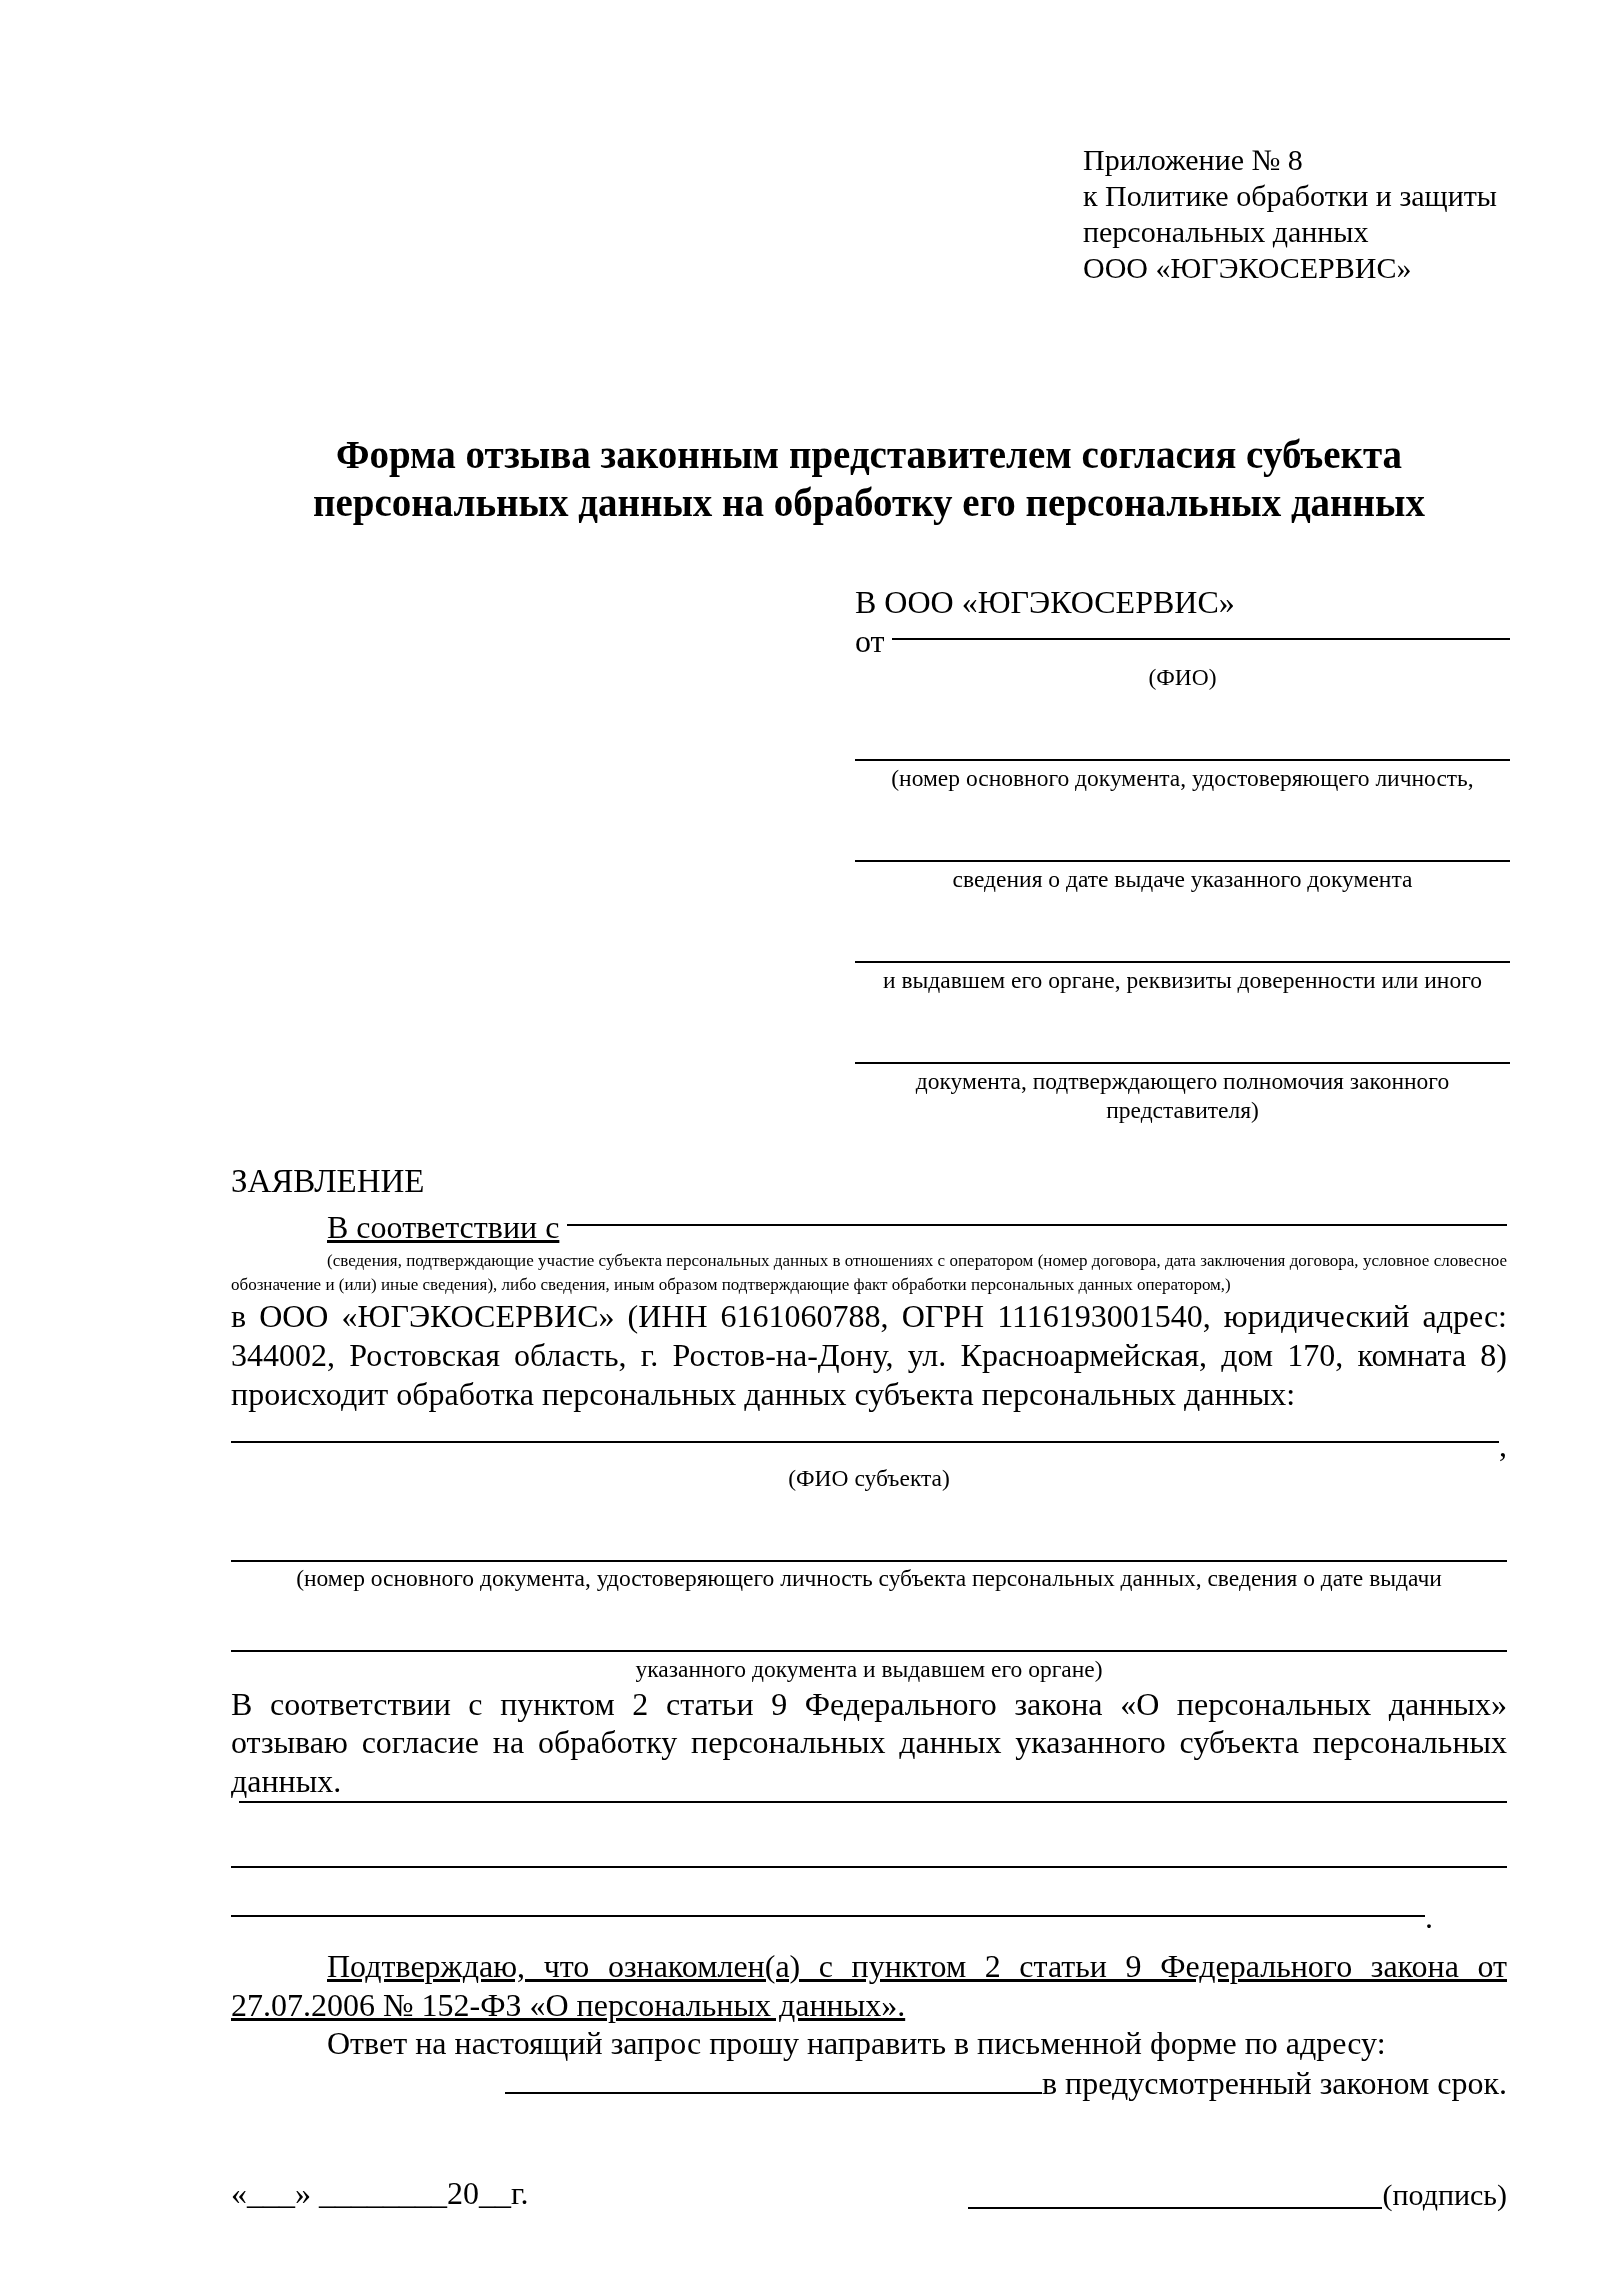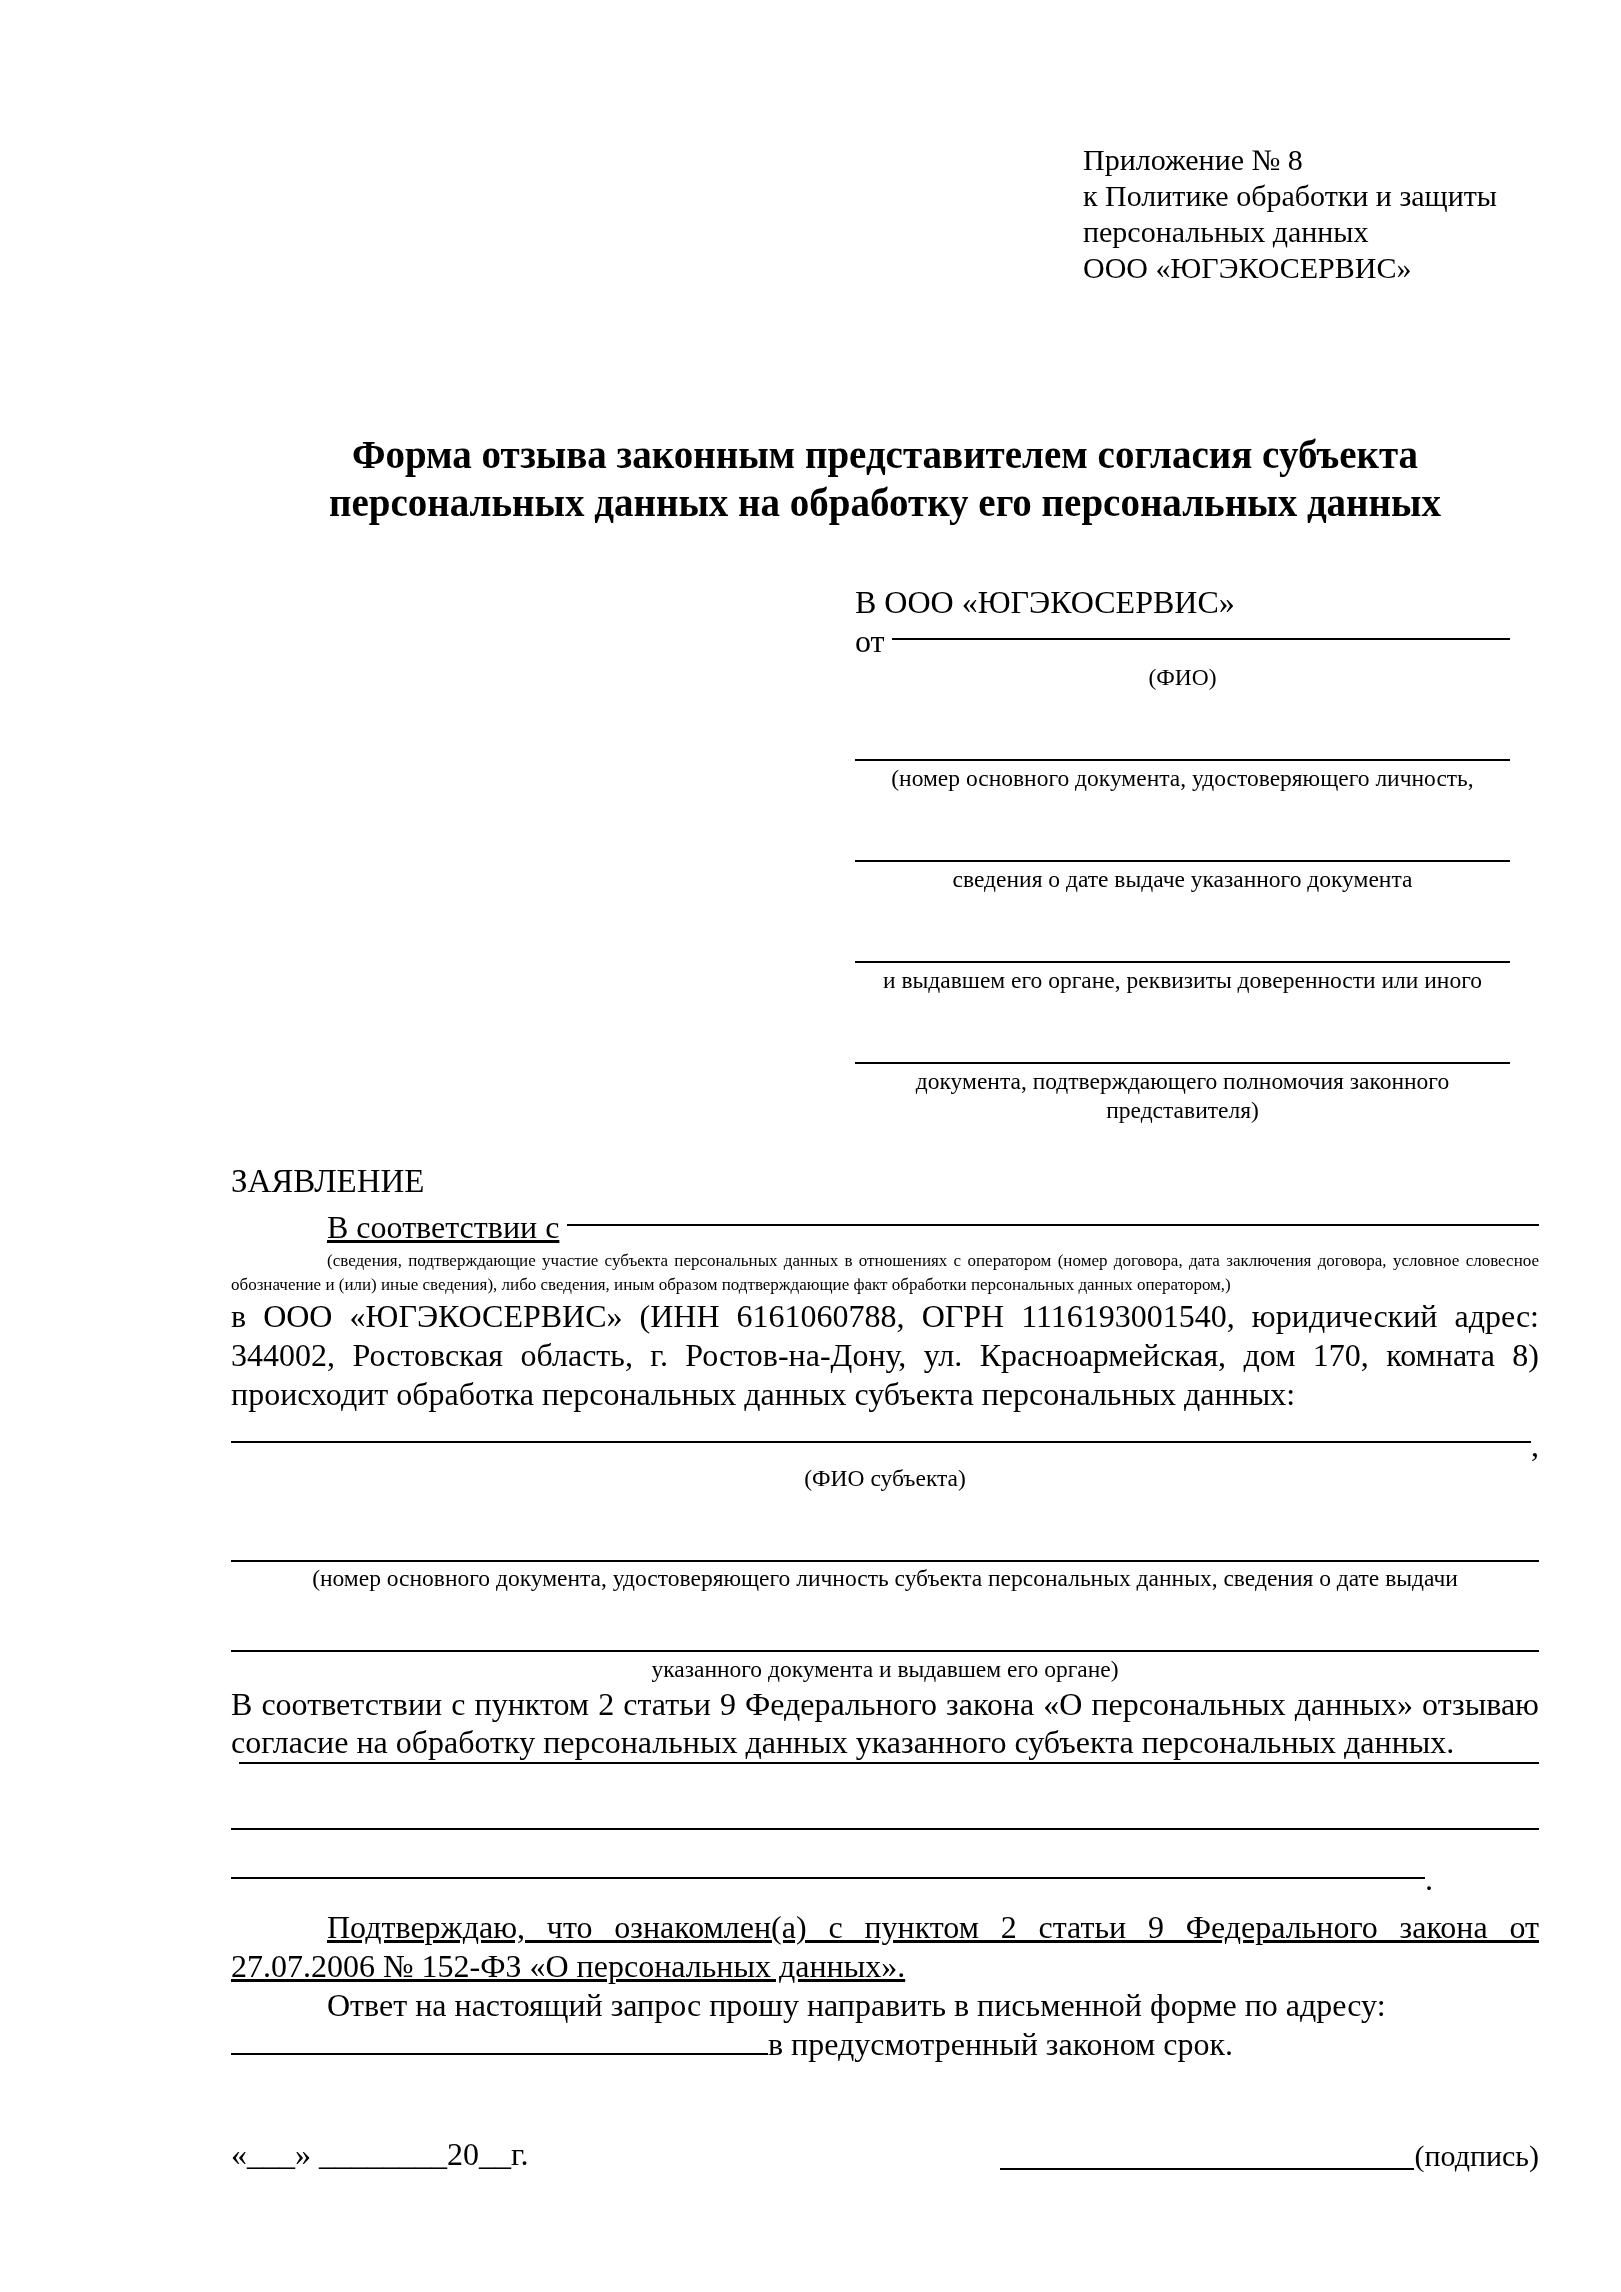"Приложение № 8" .page { padding: 142px 82px 0 231px -> 142px 114px 0 231px }
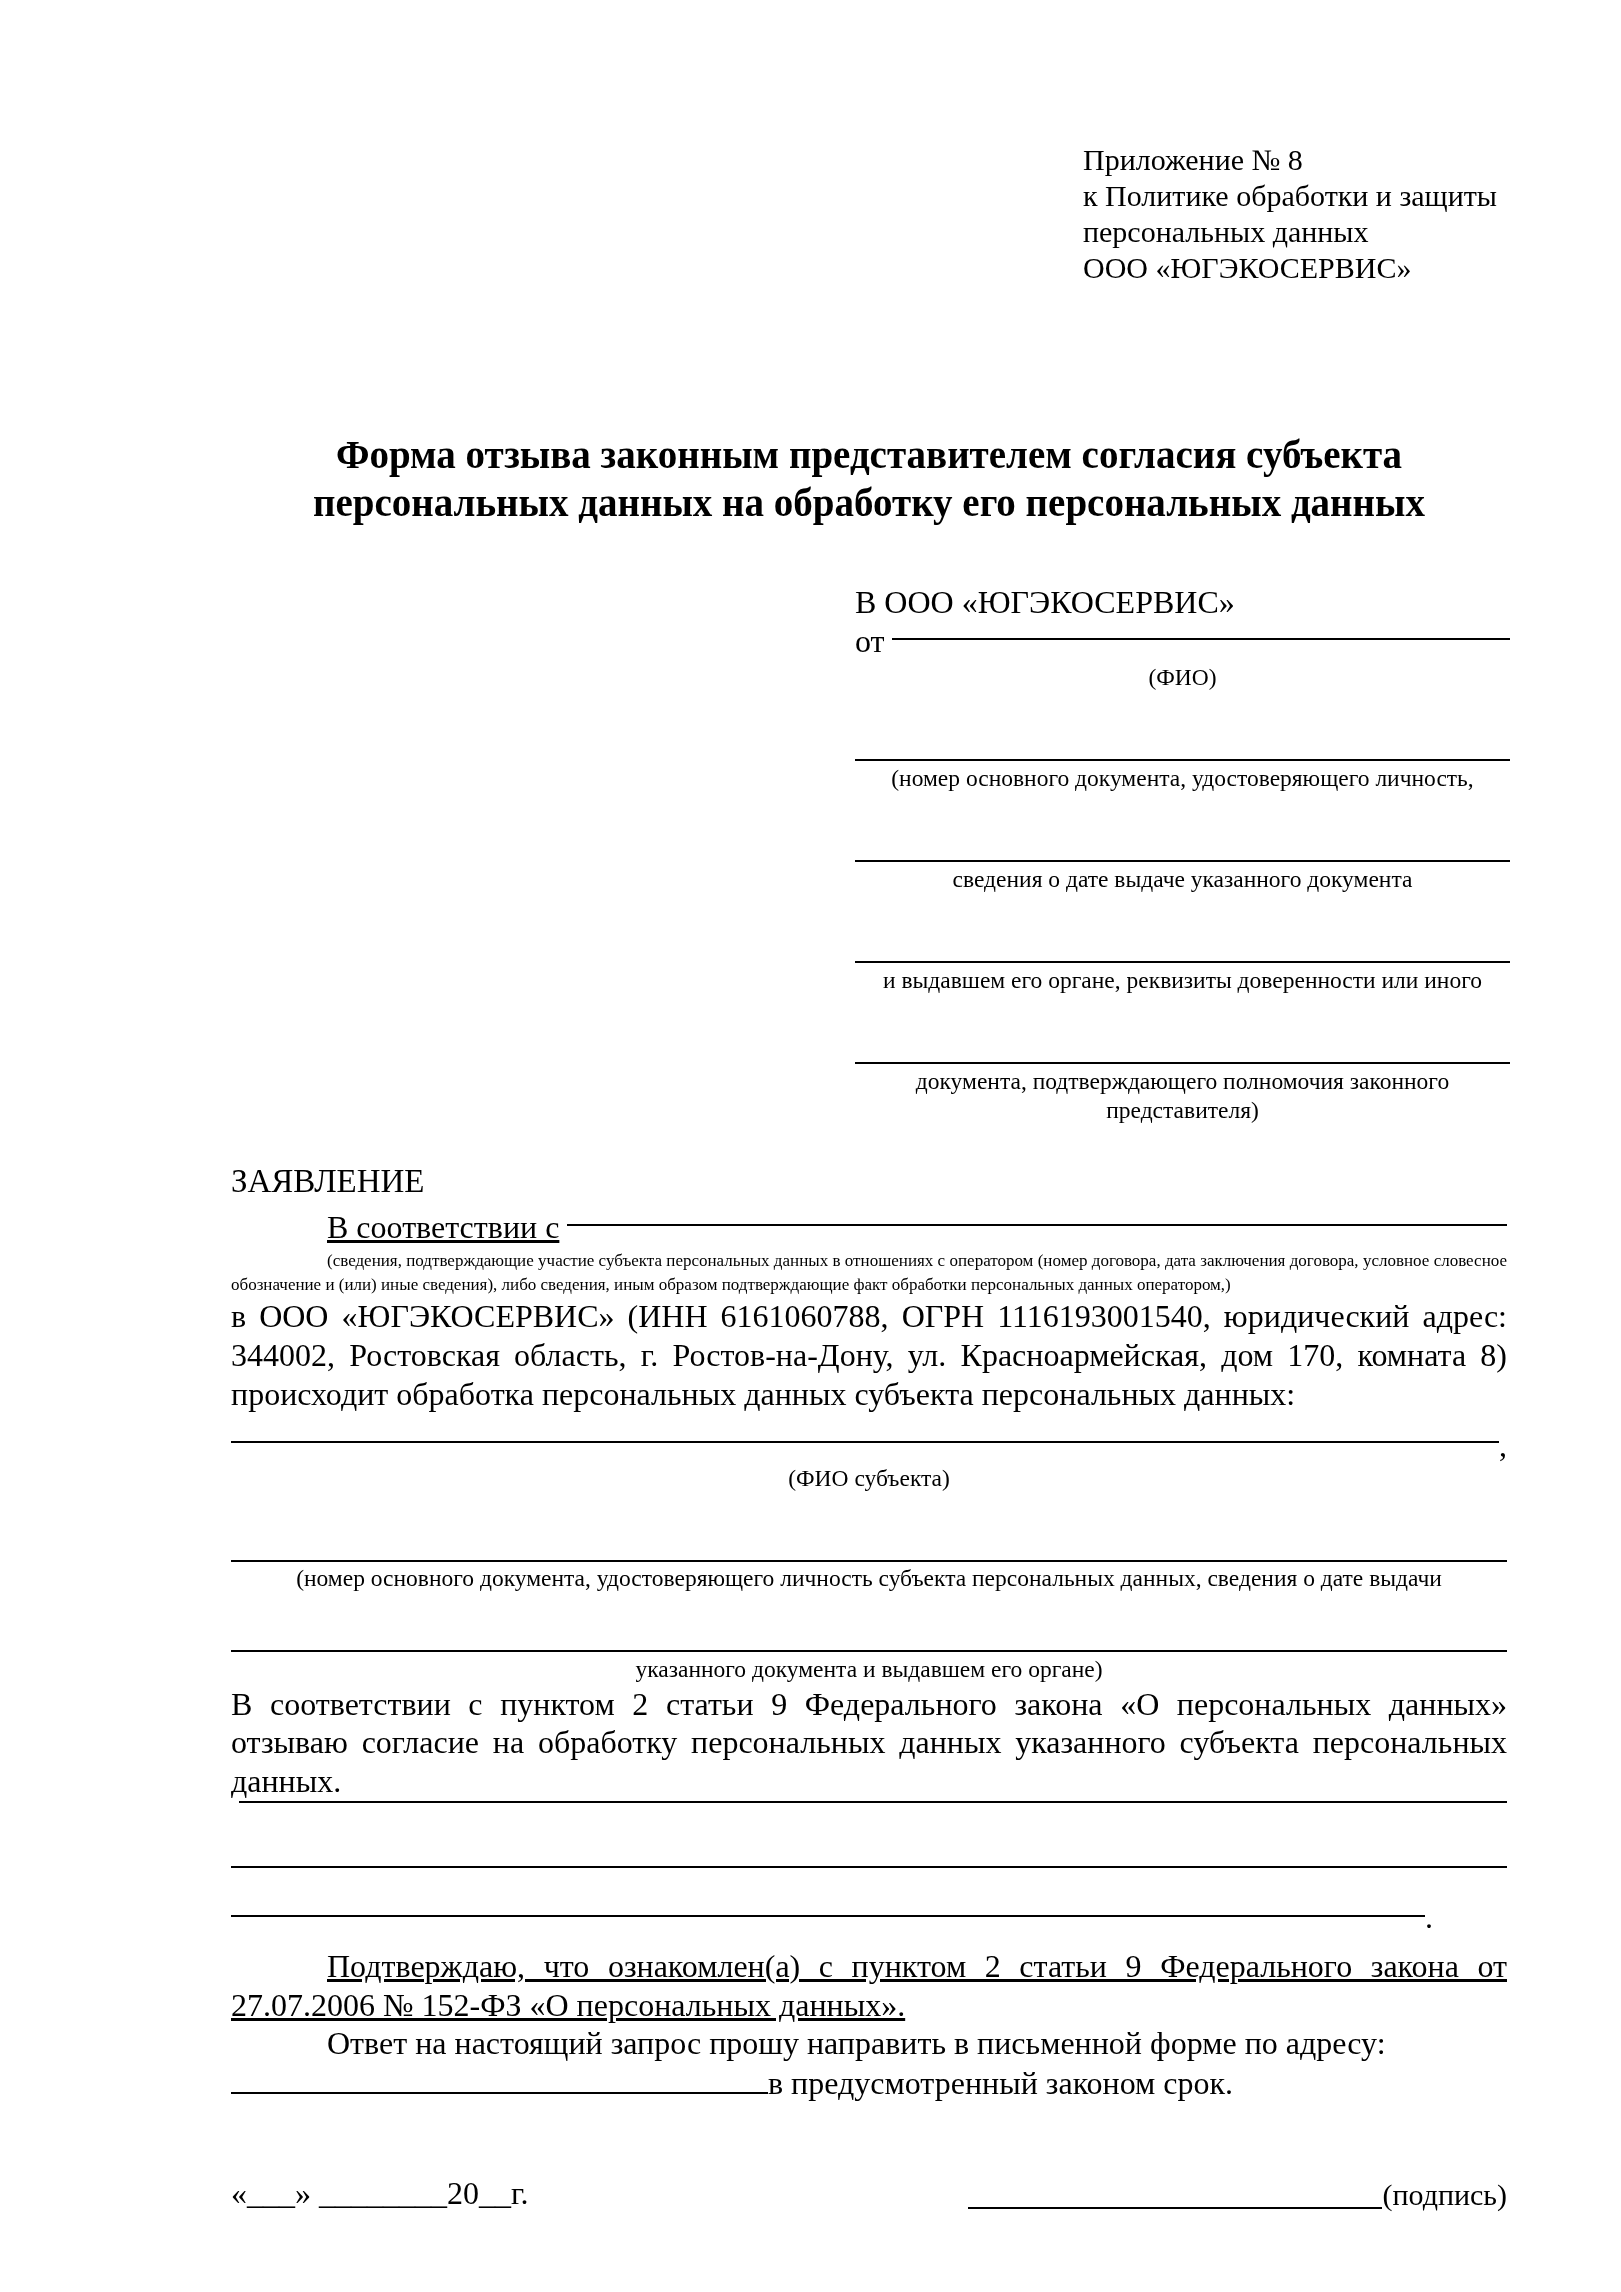"в предусмотренный законом срок." .reply-tail-row { text-align: none -> right }
